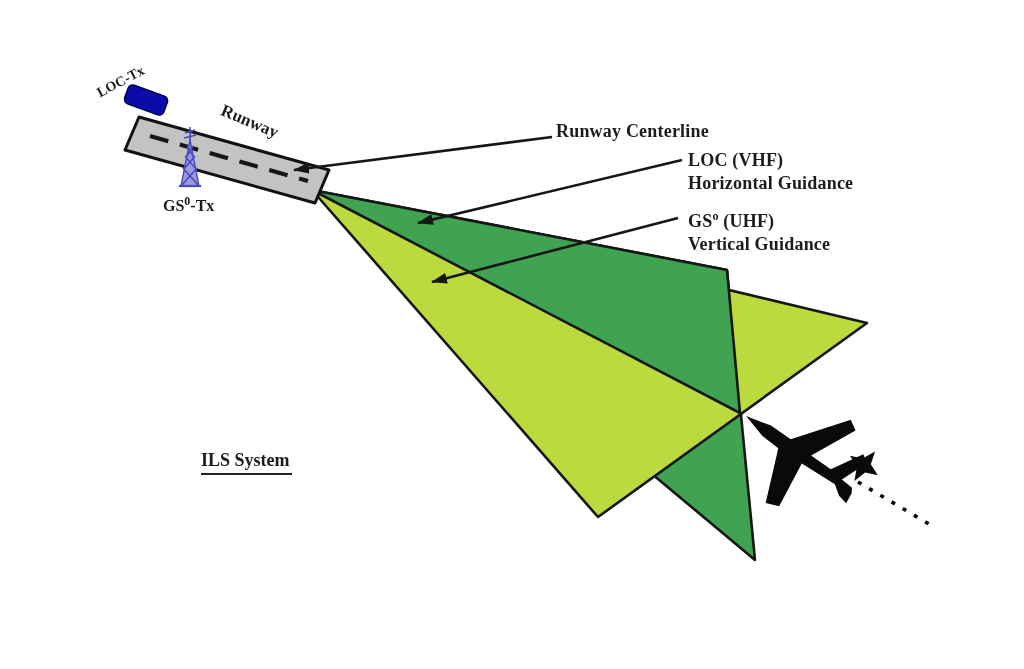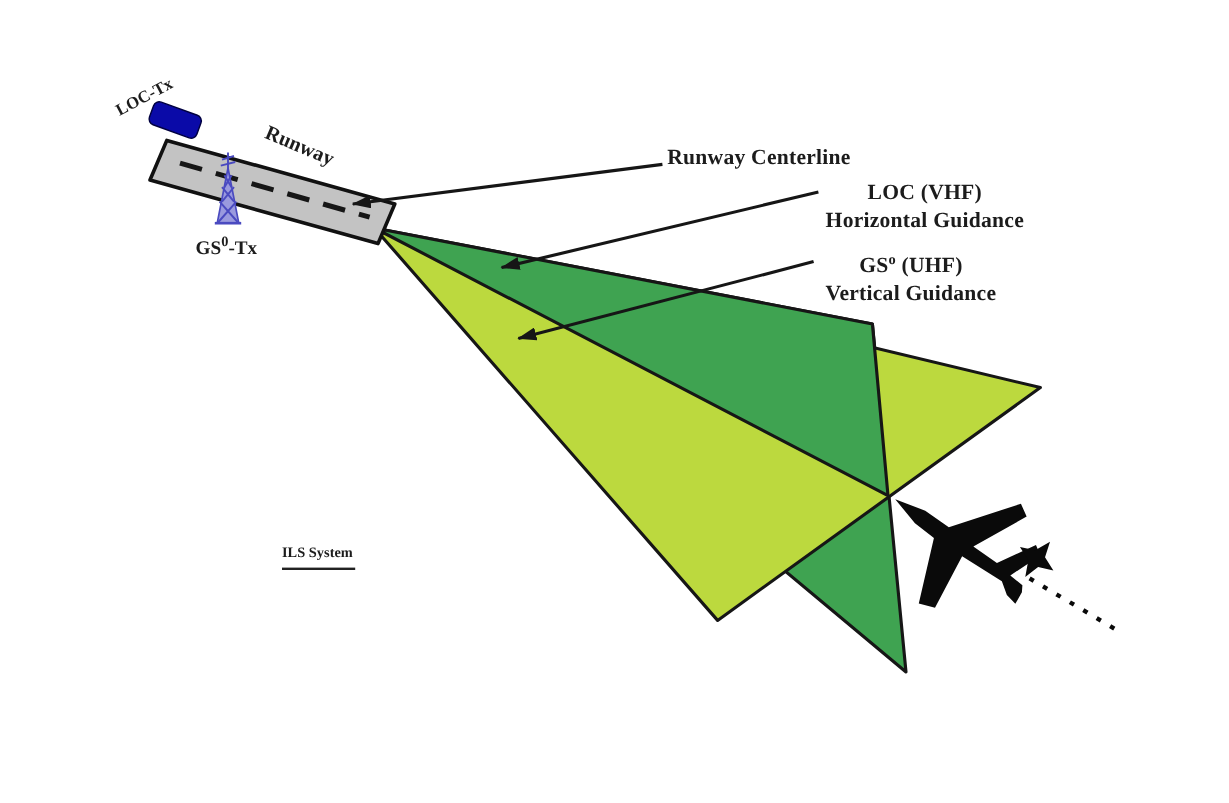"Runway Centerline" .lbl-big { text-align: center -> none }
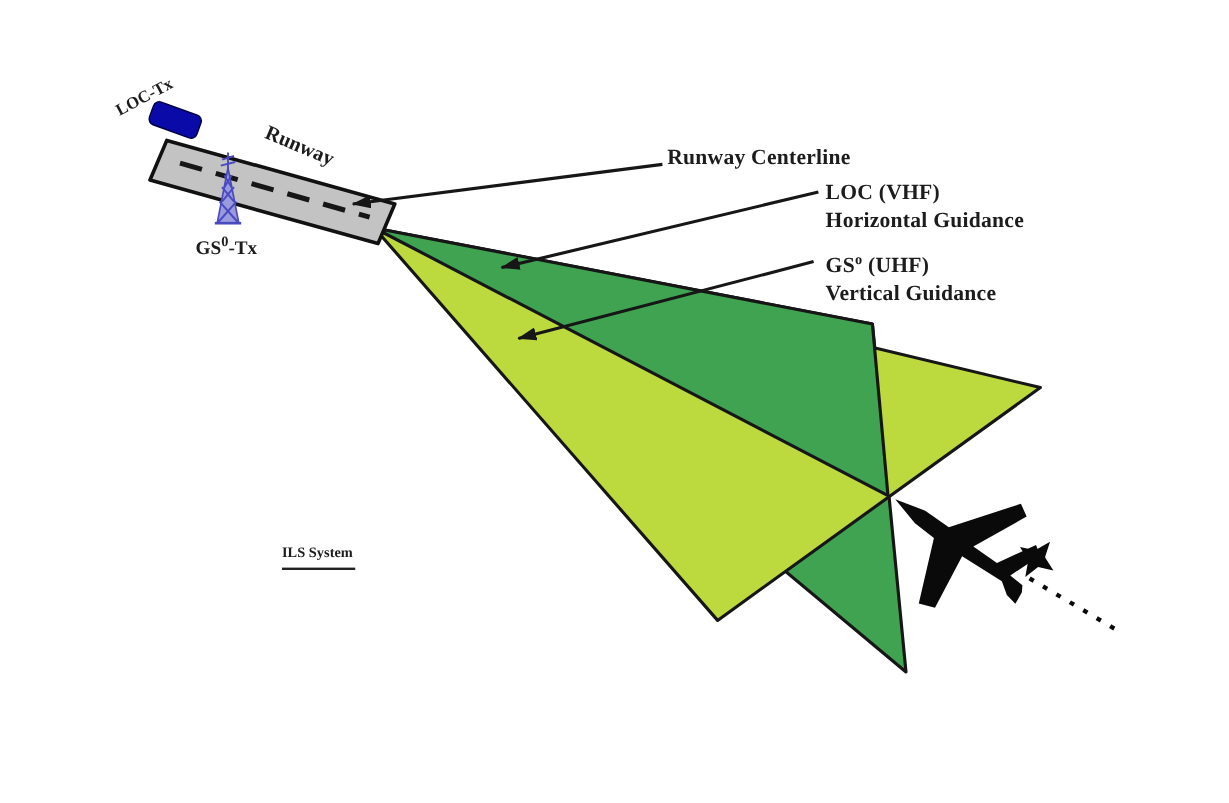"ILS System" .ils { font-size: 12px -> 18px; margin-left: 34px -> none }
